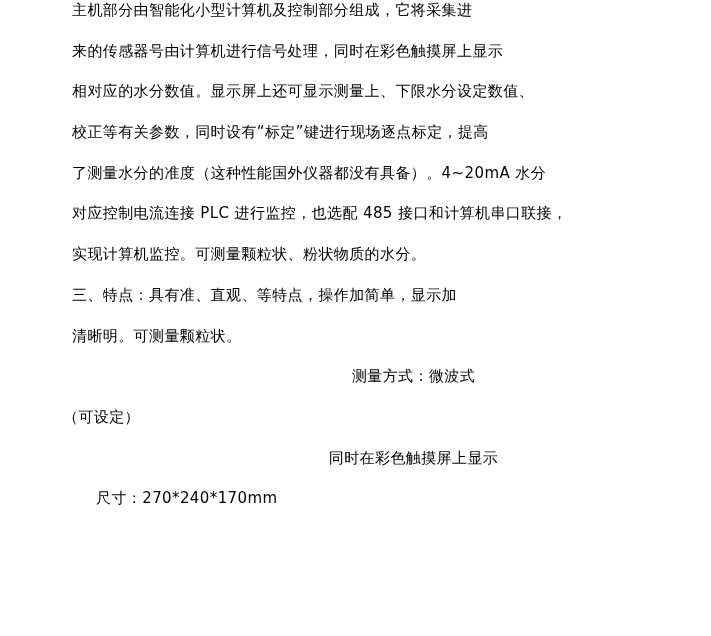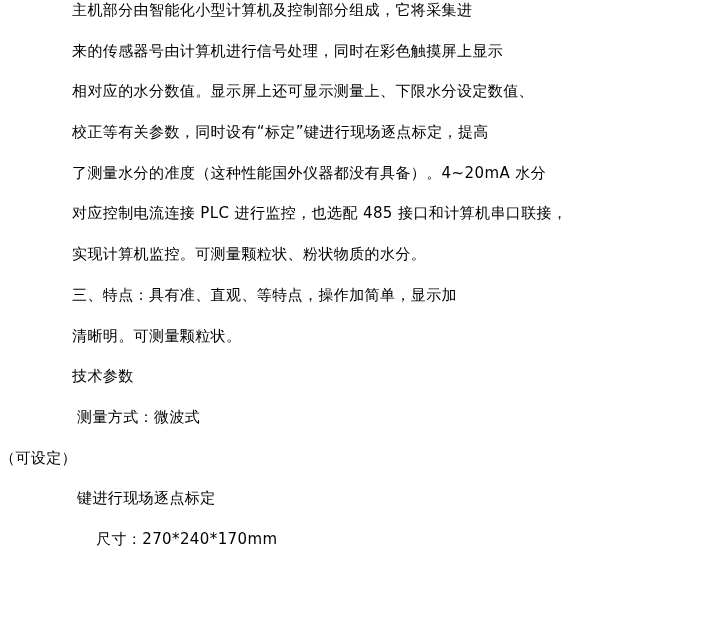"技术参数" div.line { html: <div>技术参数</div> -> none }
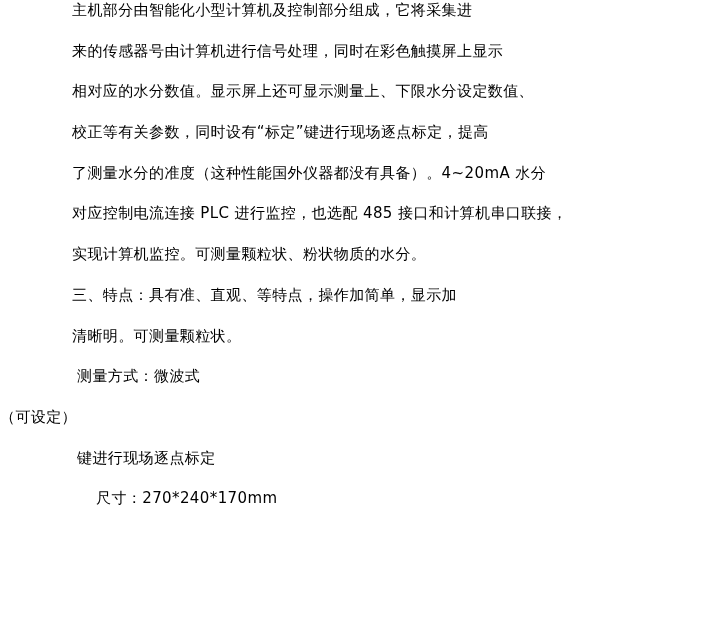"测量方式：微波式" .ind-1 { padding-left: 77px -> 116px; text-align: none -> center }
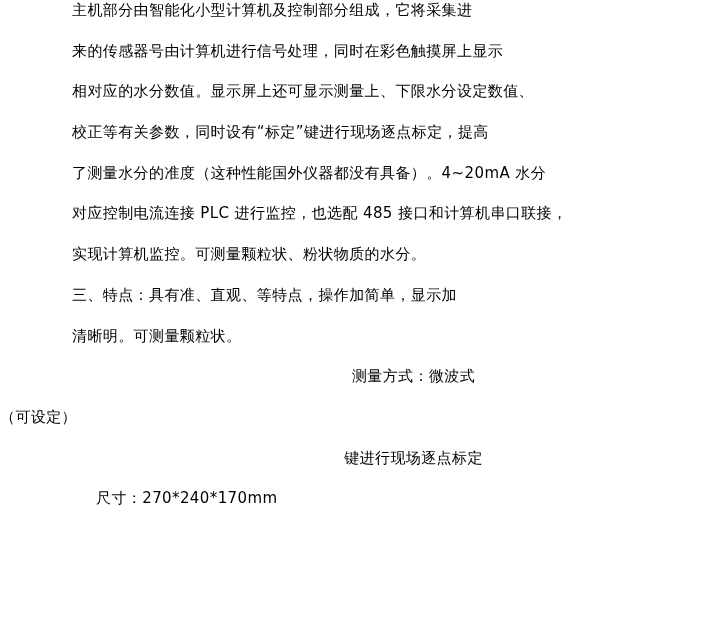"（可设定）" .ind-p { padding-left: none -> 63px }
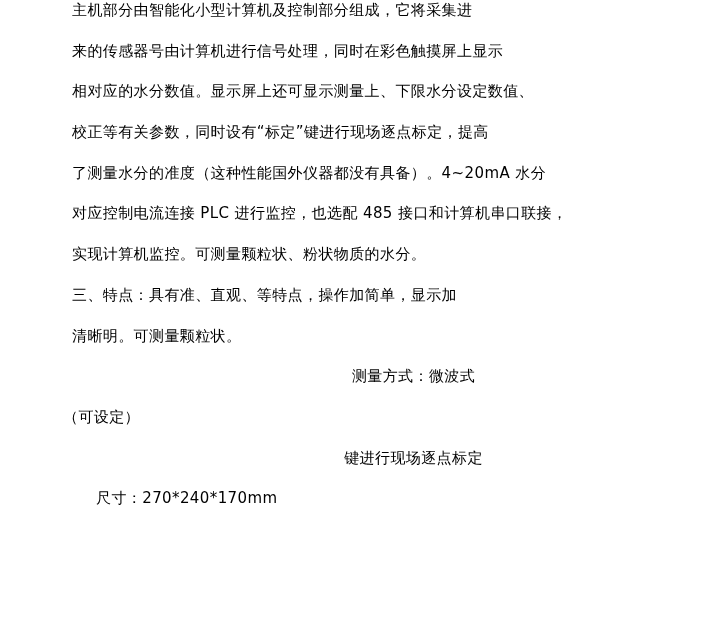"键进行现场逐点标定" div.line { text: 键进行现场逐点标定 -> 同时在彩色触摸屏上显示 }
